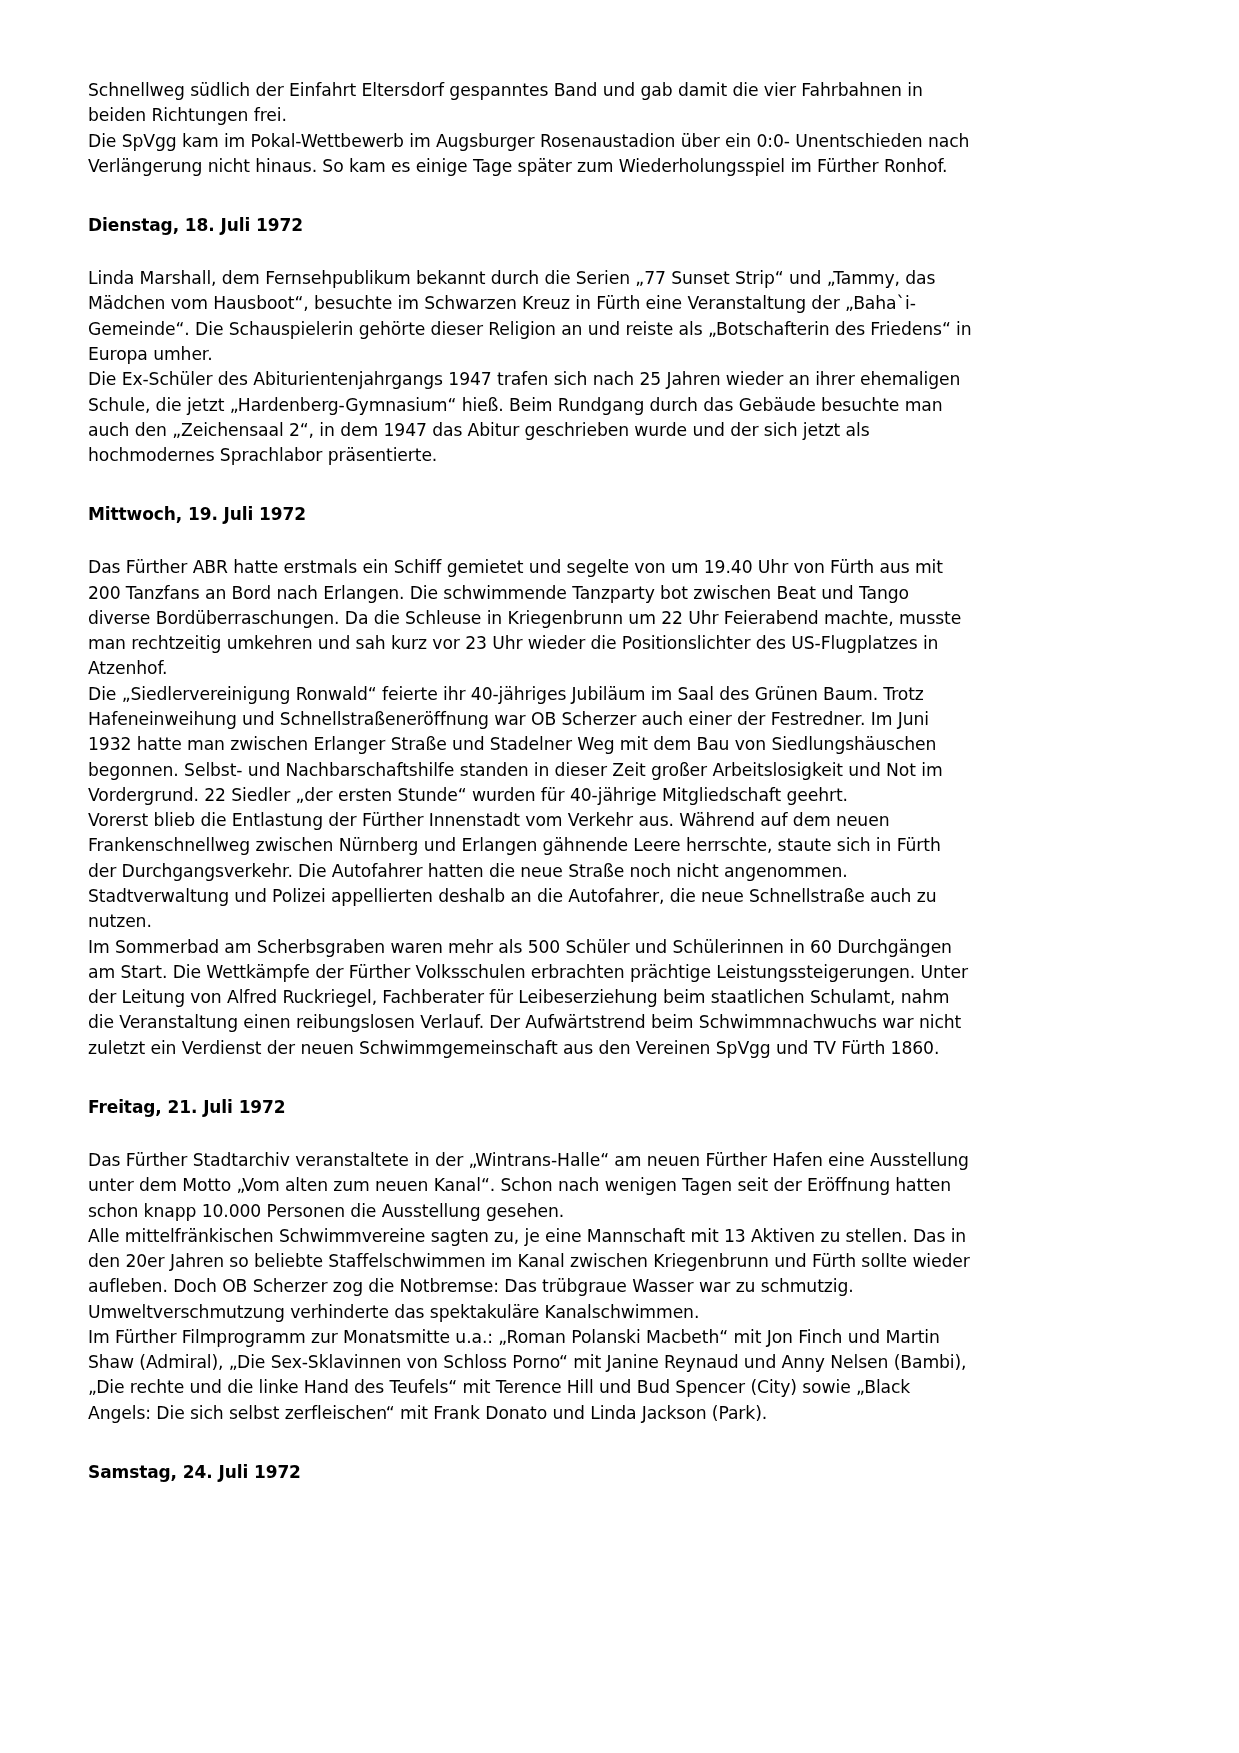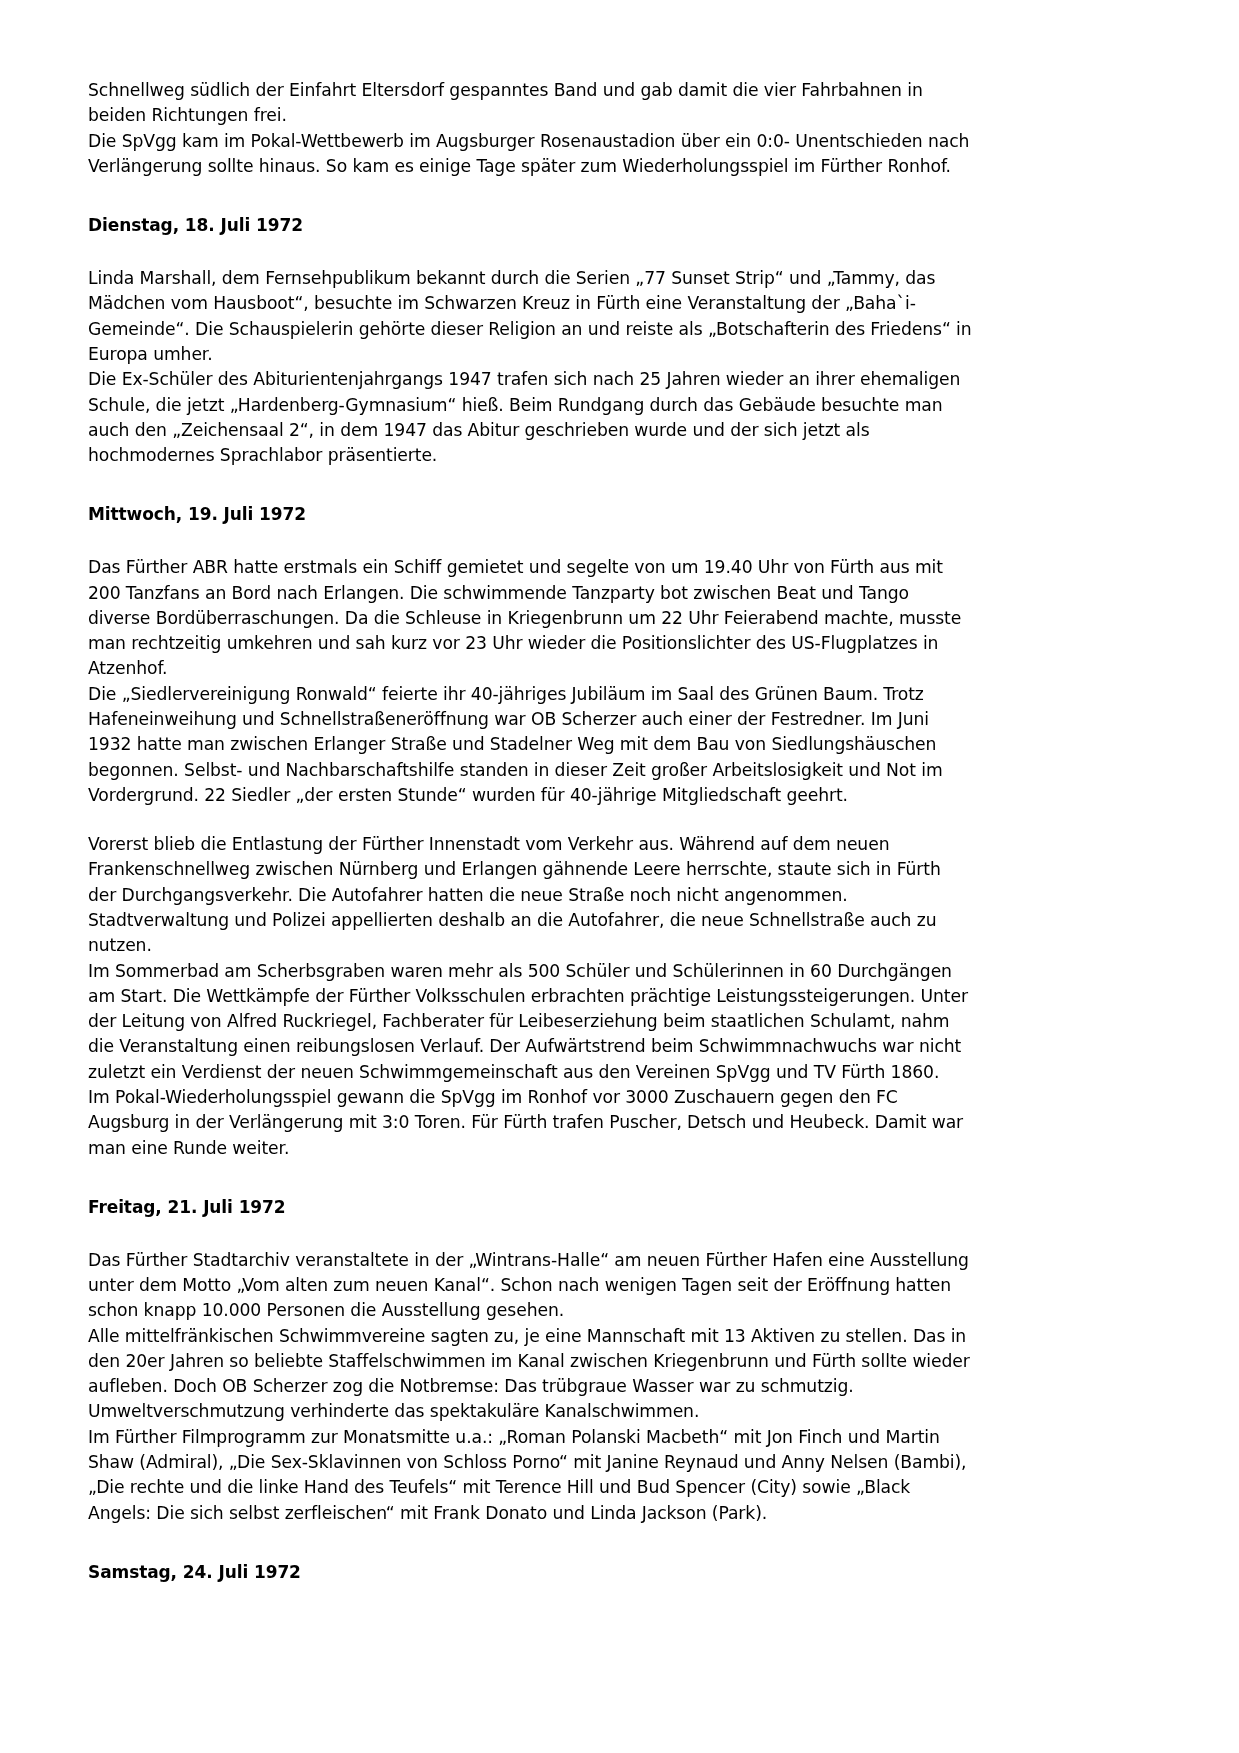"Die SpVgg kam im Pokal-Wettbewerb" p.para { text: sollte -> nicht }
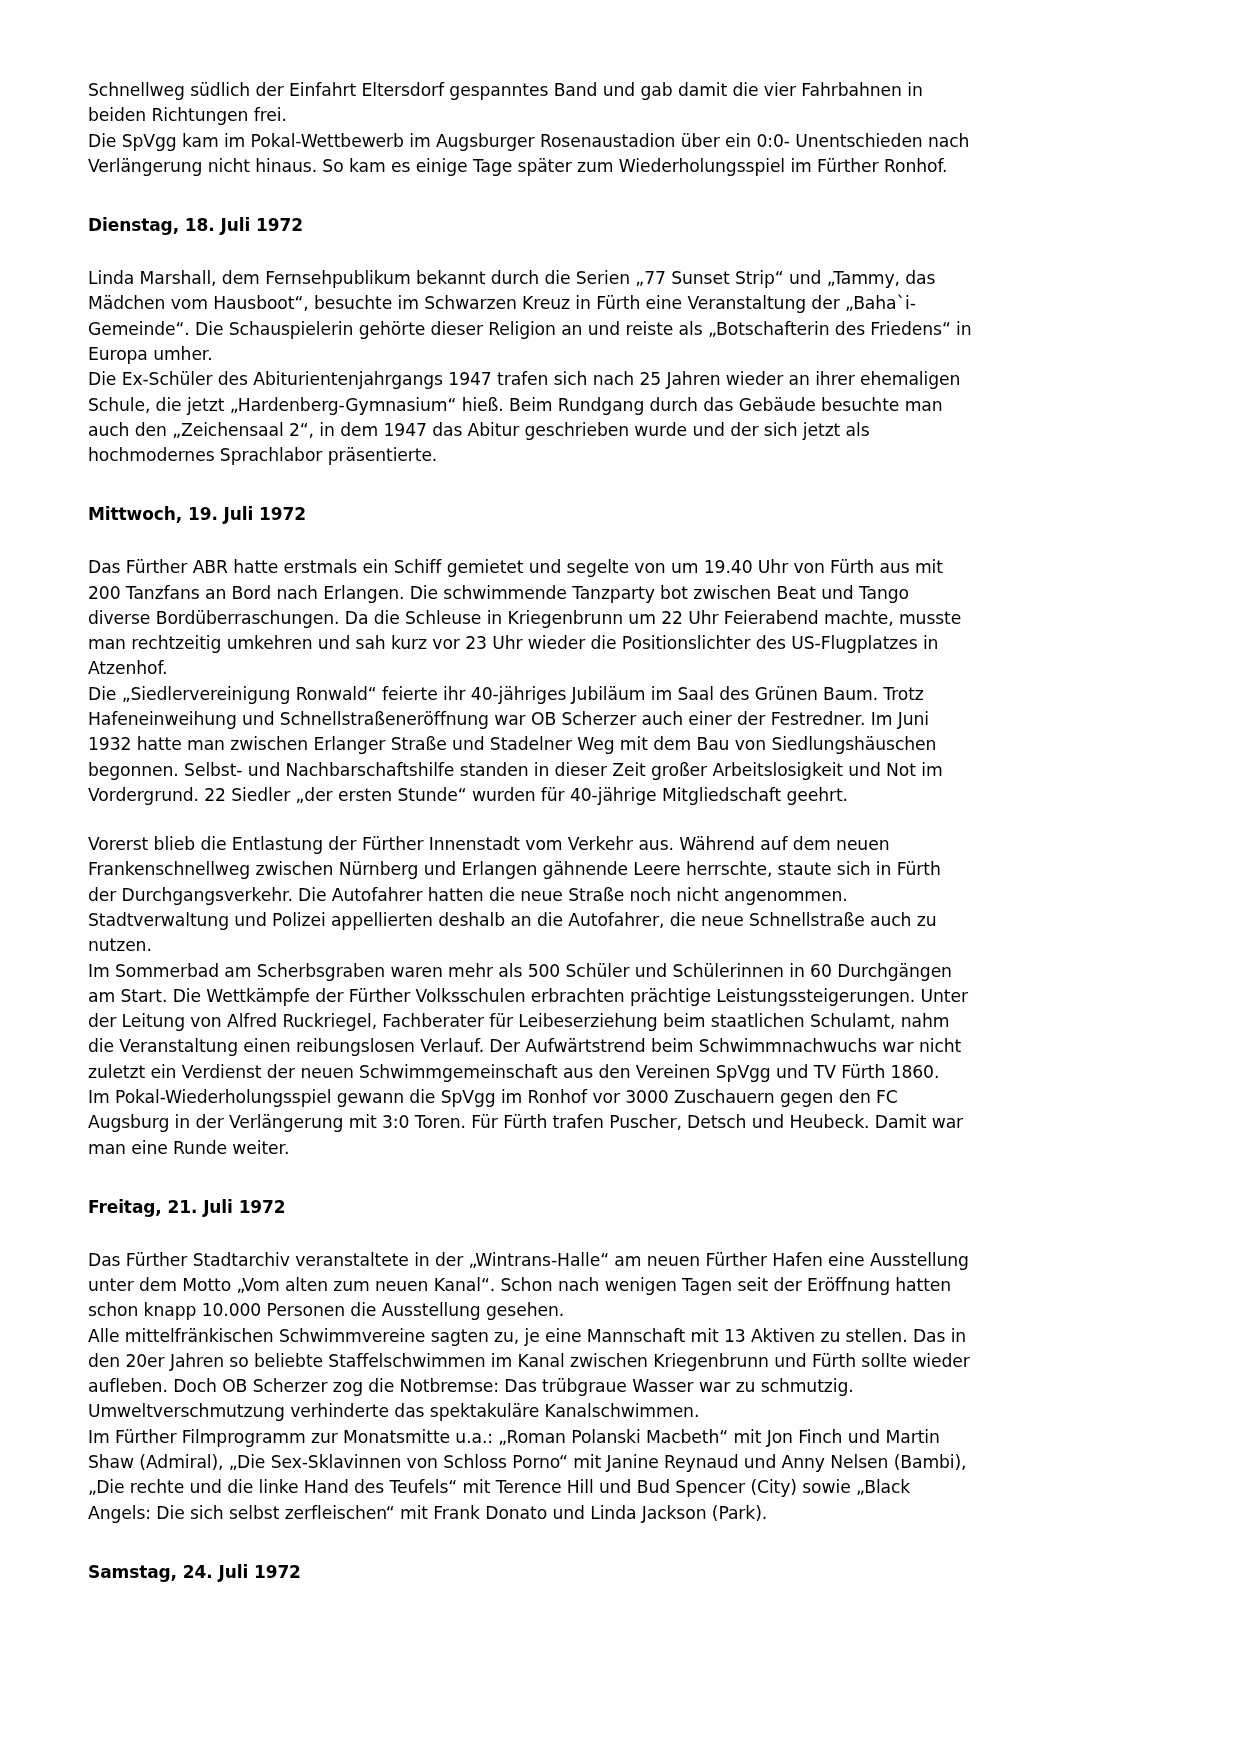"Dienstag, 18. Juli 1972" .section { margin-top: 24px -> none }
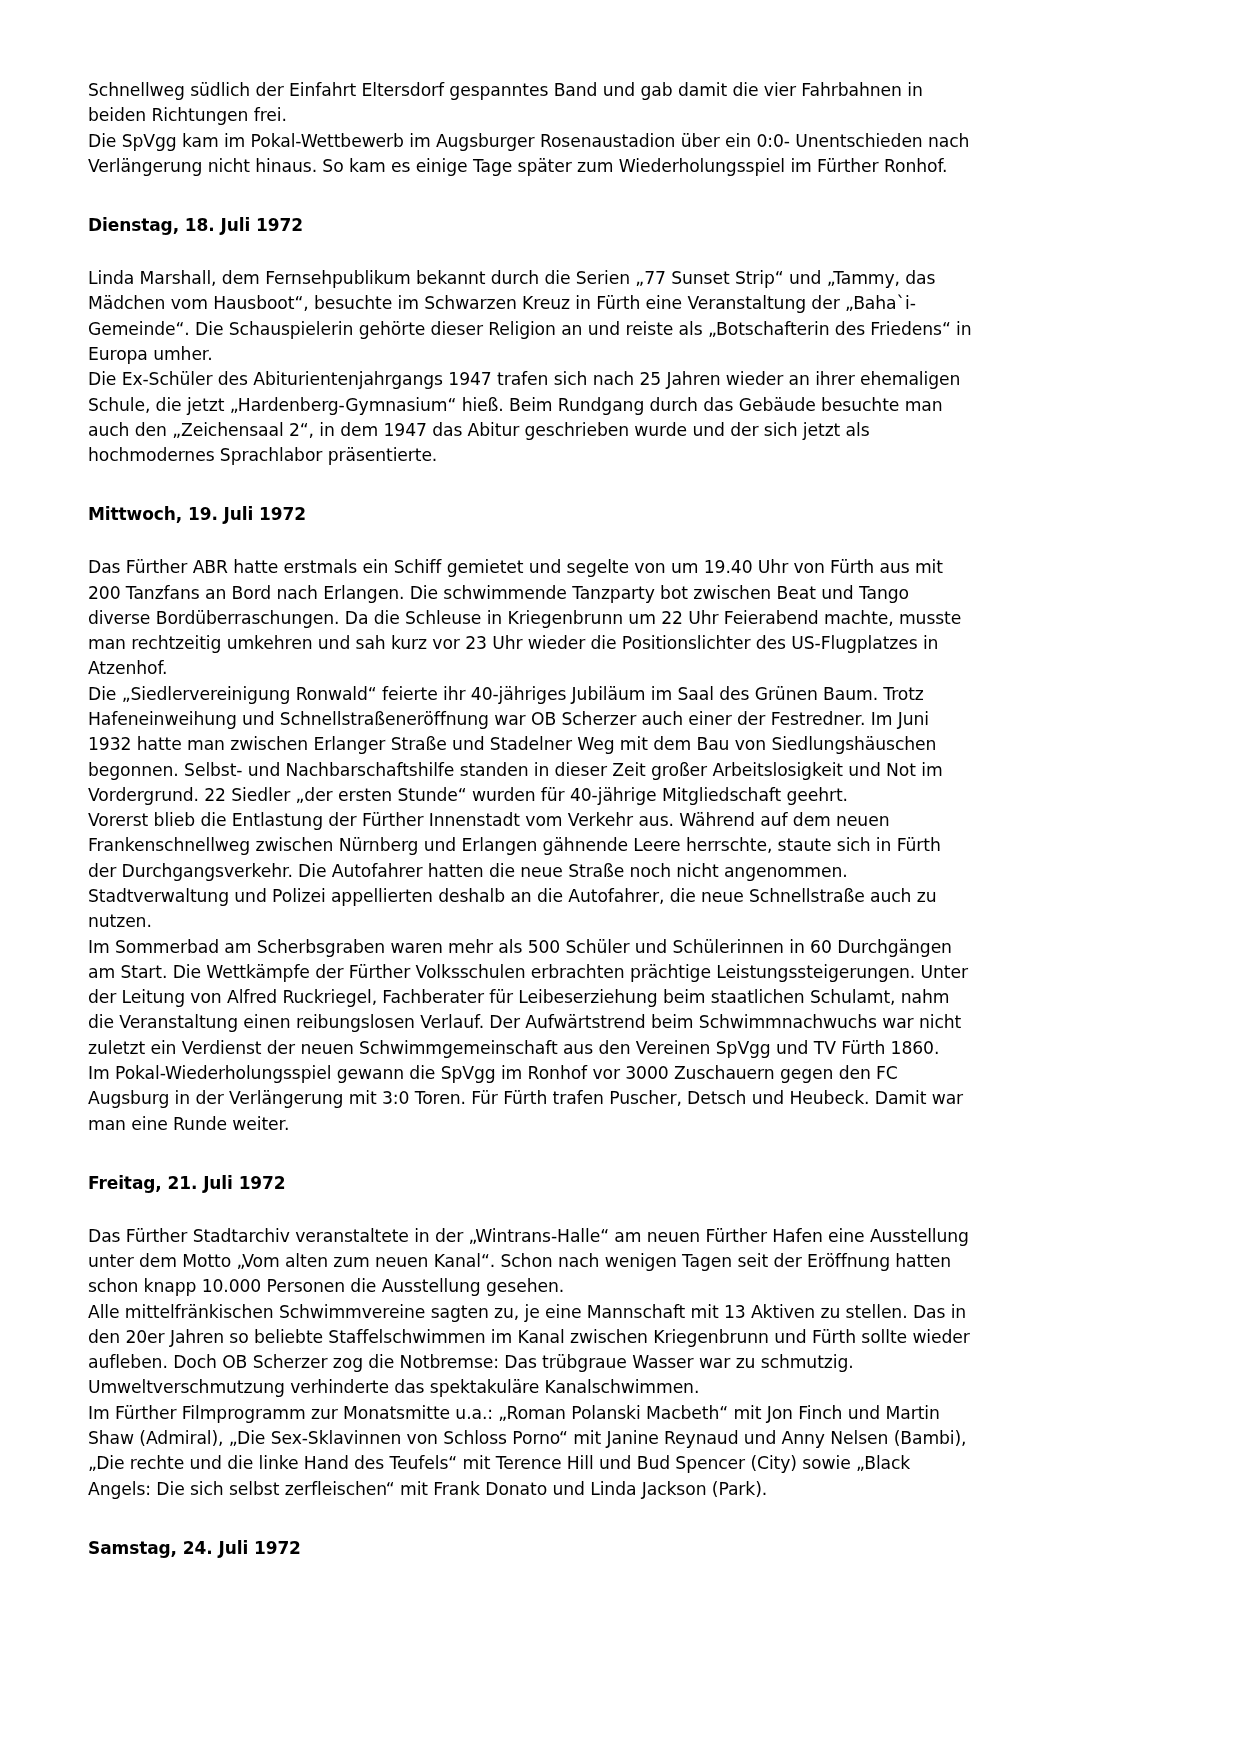"Im Pokal-Wiederholungsspiel gewann die" p.para { html: <p>Im Pokal-Wiederholungsspiel gewann die SpVgg im Ronhof vor 3000 Zuschauern gegen den FC Augsburg in der Verlängerung mit 3:0 Toren. Für Fürth trafen Puscher, Detsch und Heubeck. Damit war man eine Runde weiter.</p> -> none }
